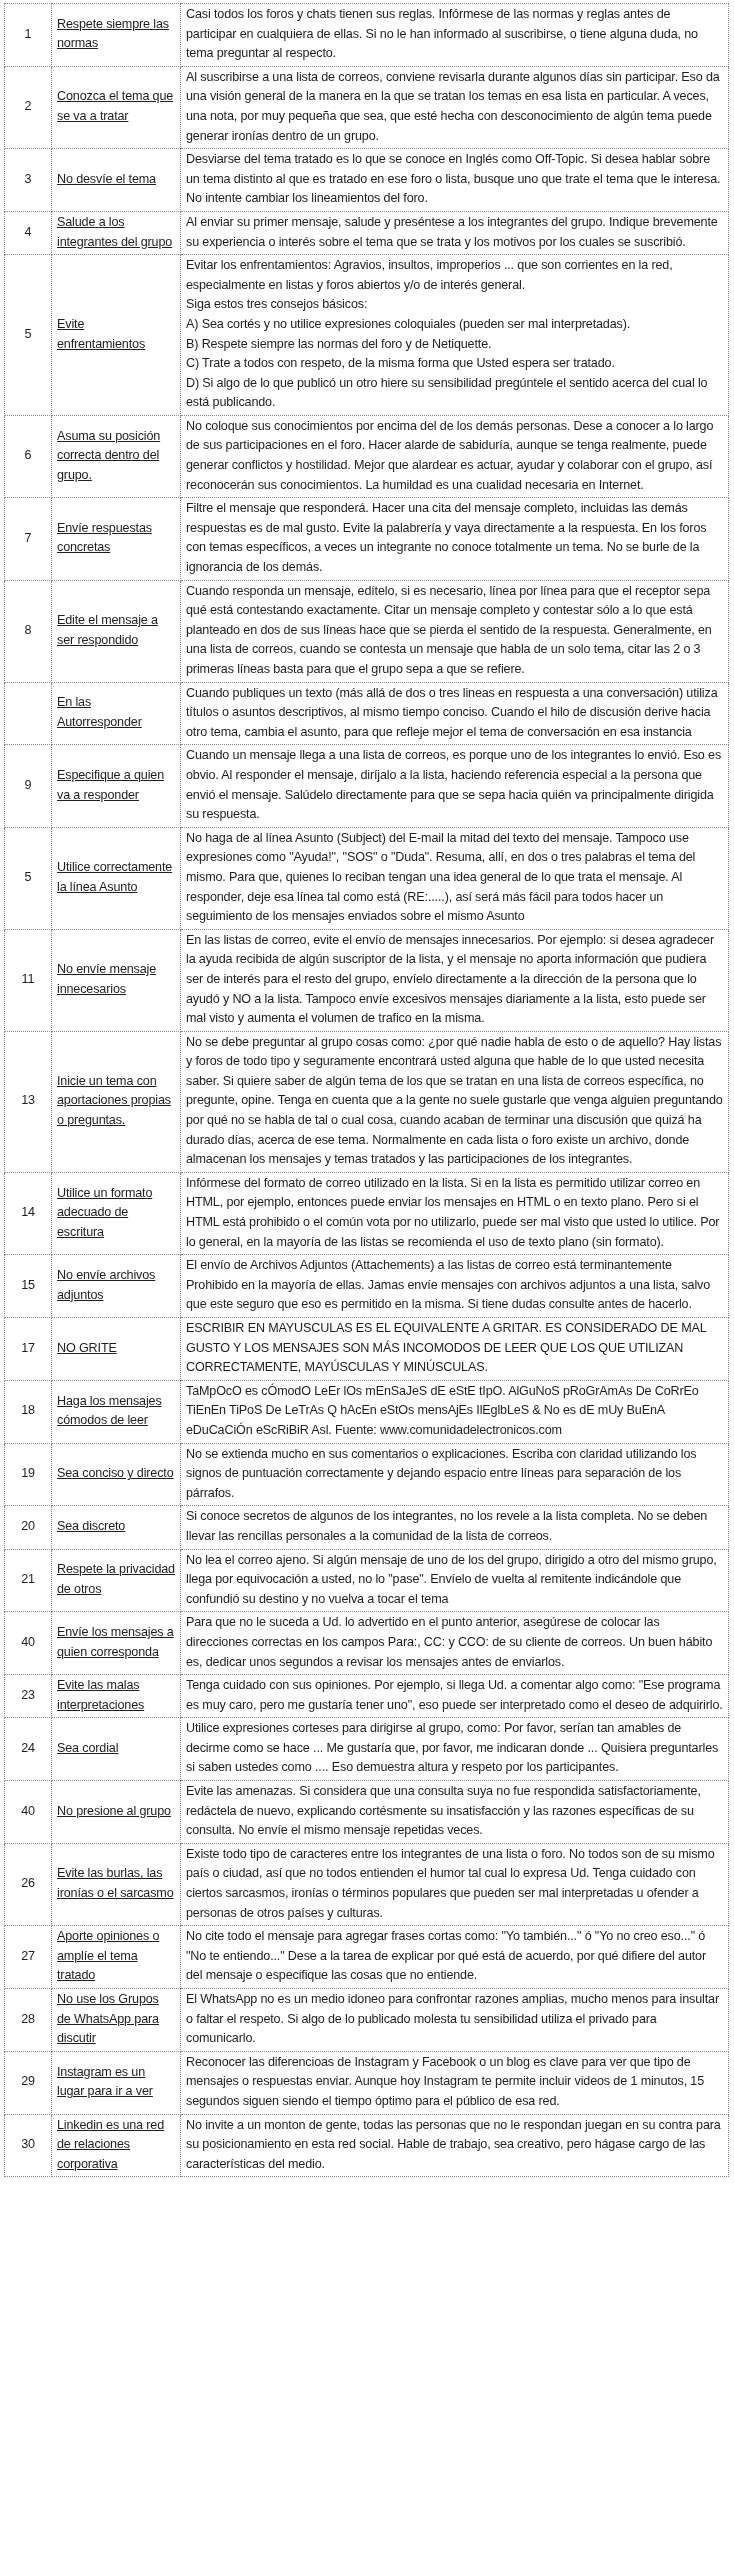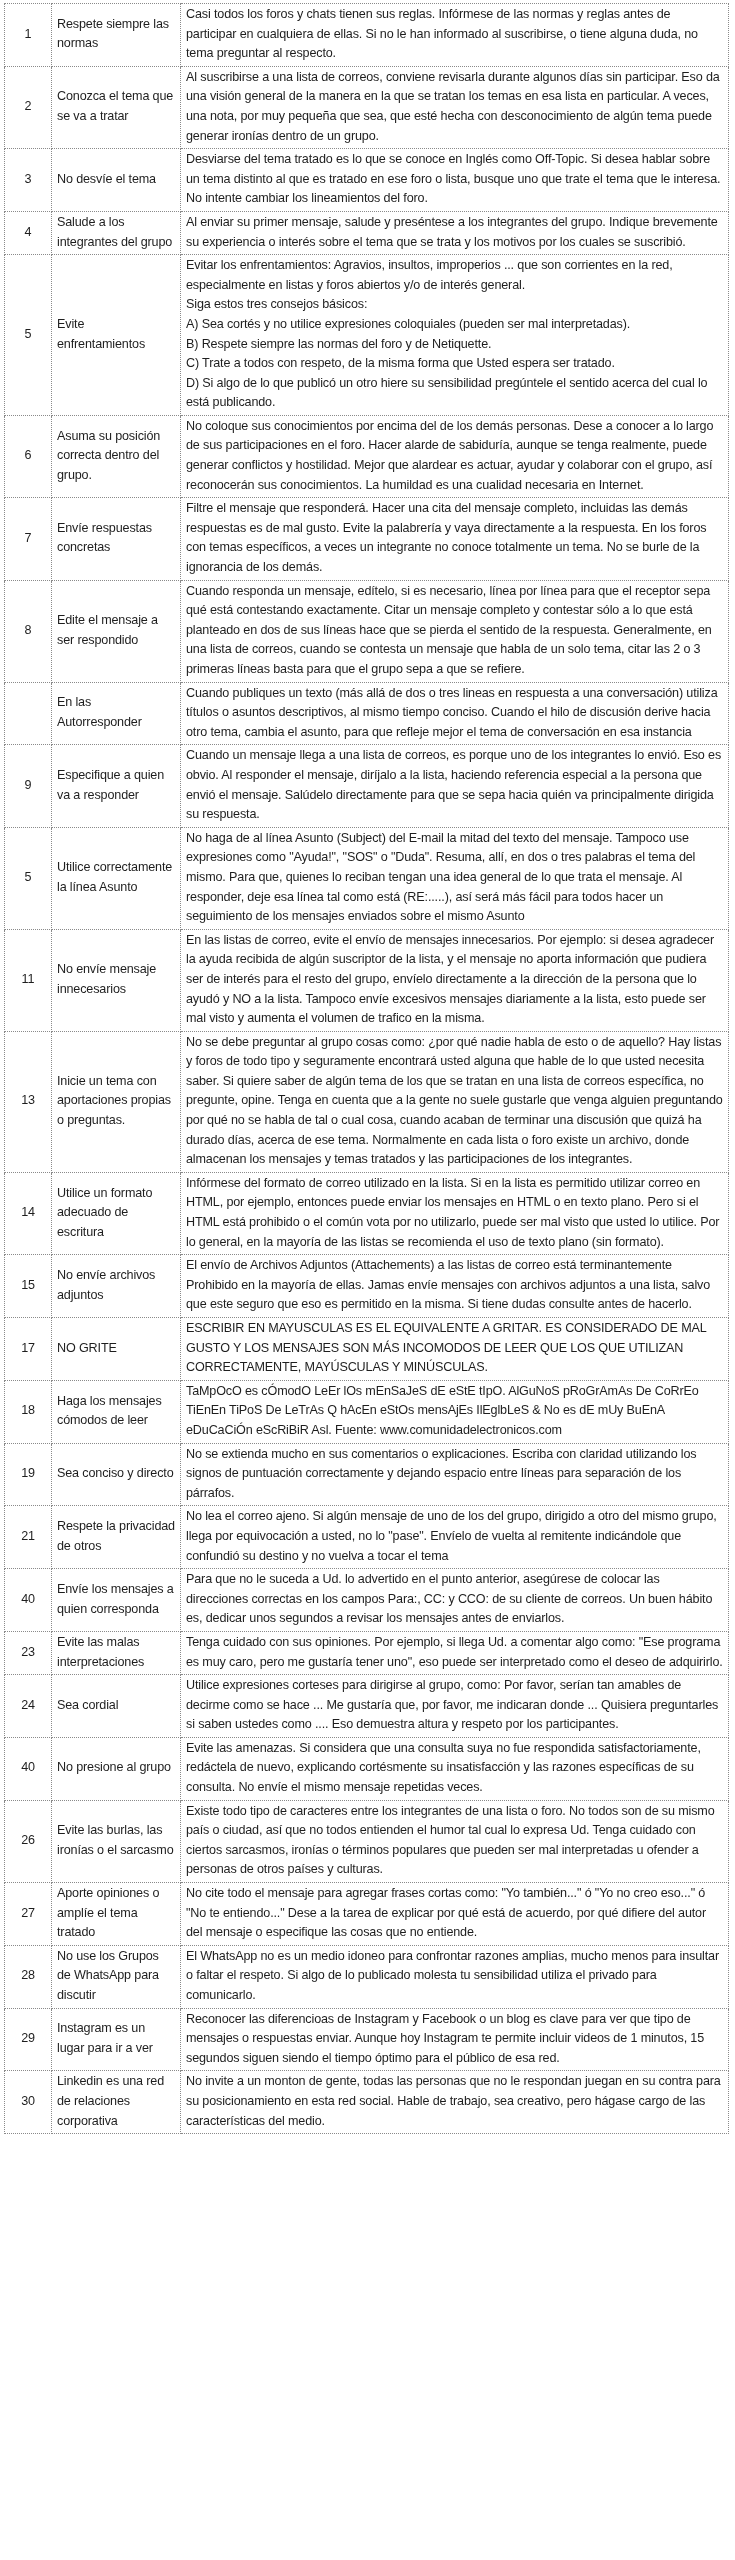"Respete siempre las normas" td.title { text-decoration: none -> underline }
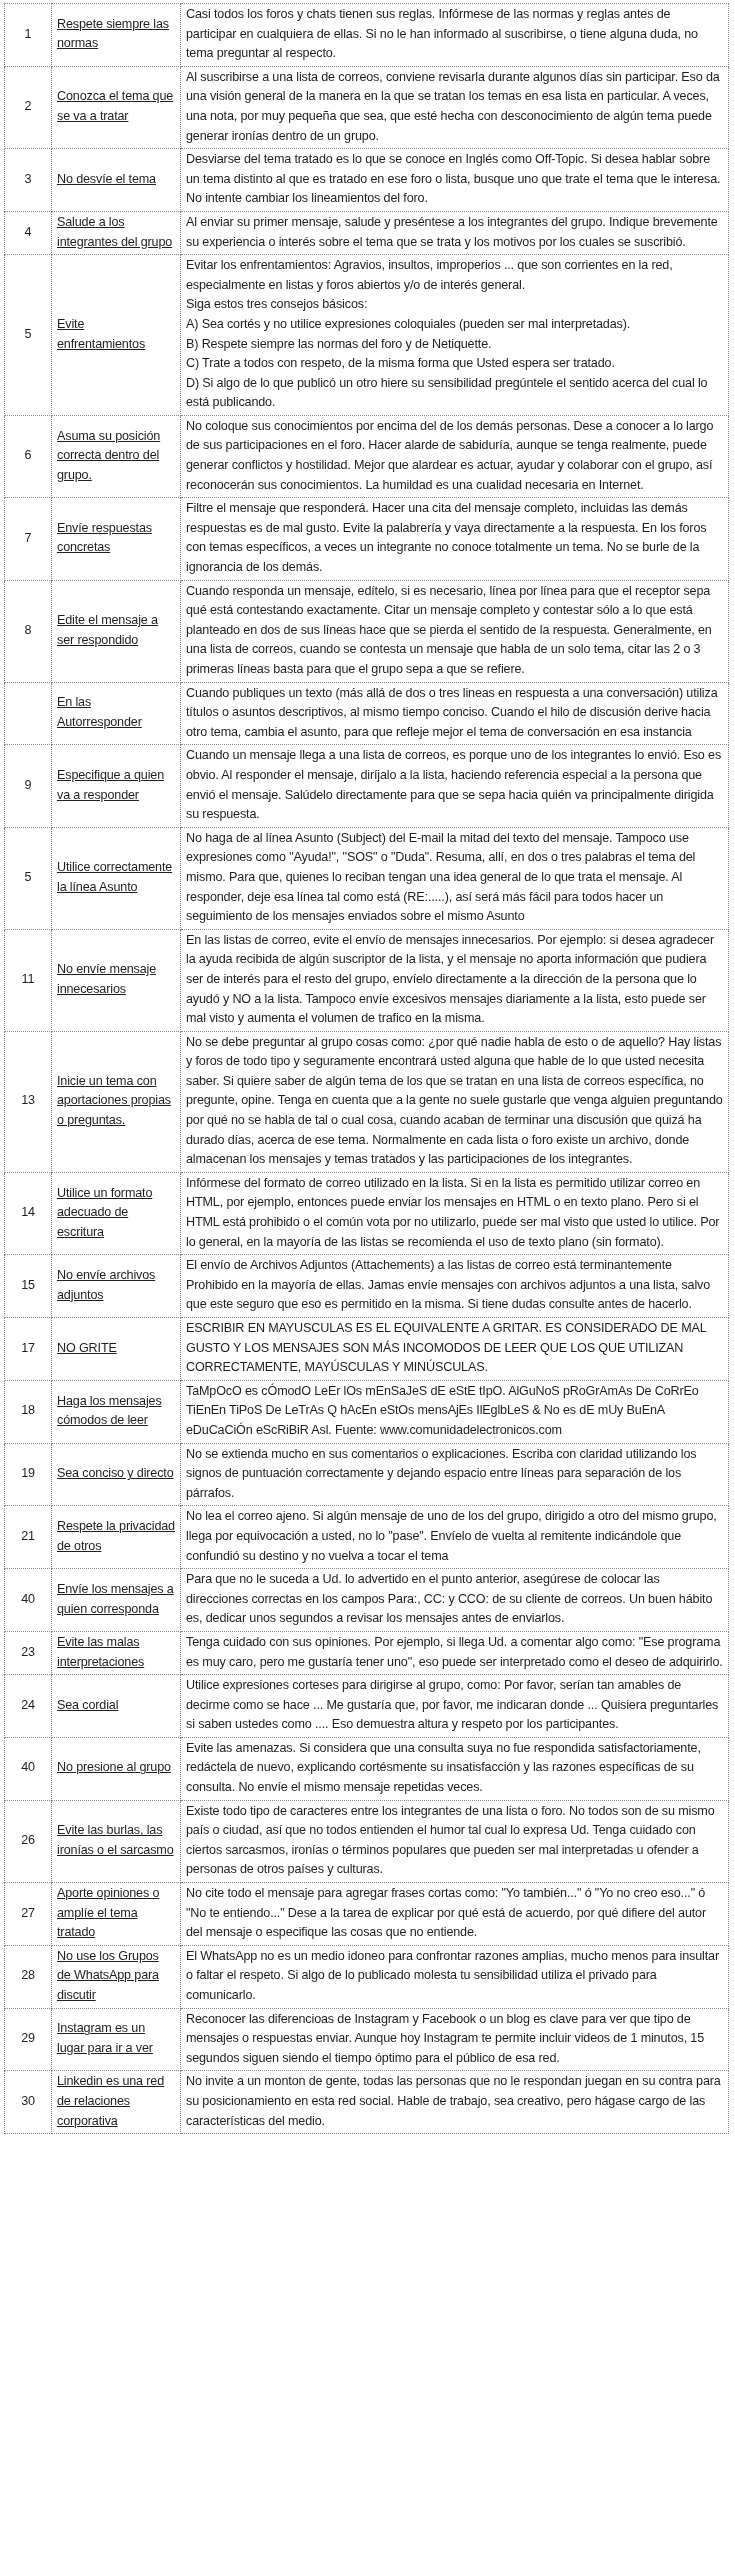"20" tr { html: none -> <tr> <td>20</td> <td>Sea discreto</td> <td>Si conoce secretos de algunos de los integrantes, no los revele a la lista completa. No se deben llevar las rencillas personales a la comunidad de la lista de correos.</td> </tr> }
